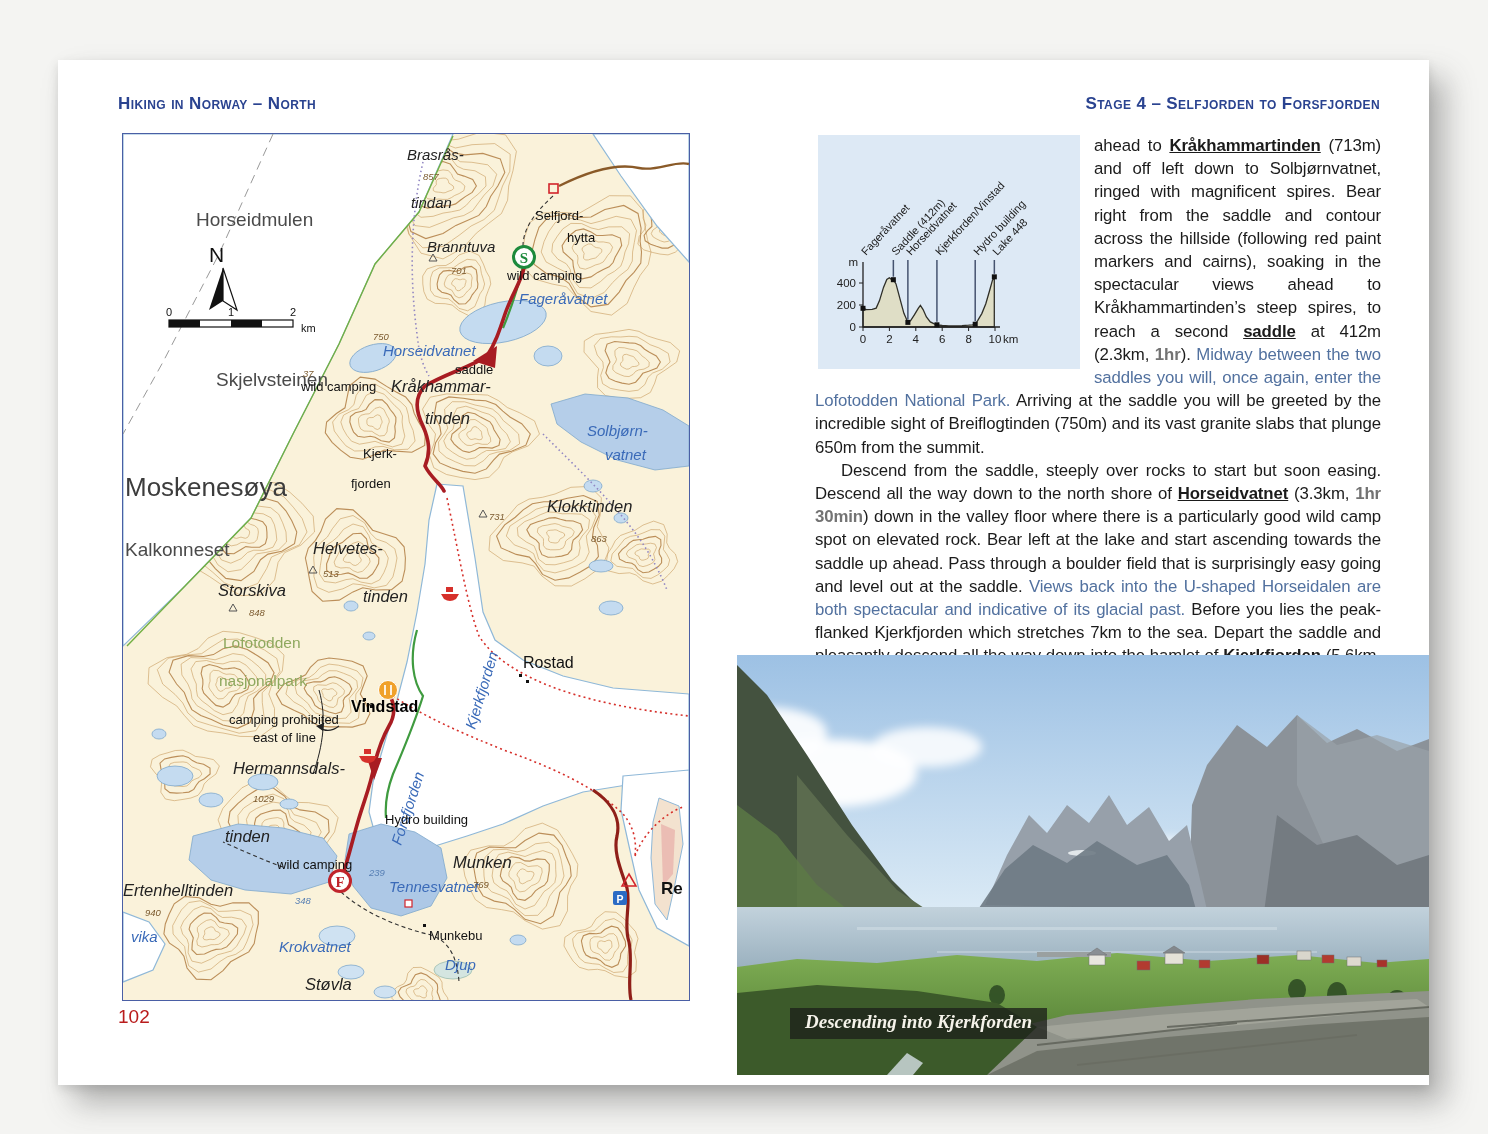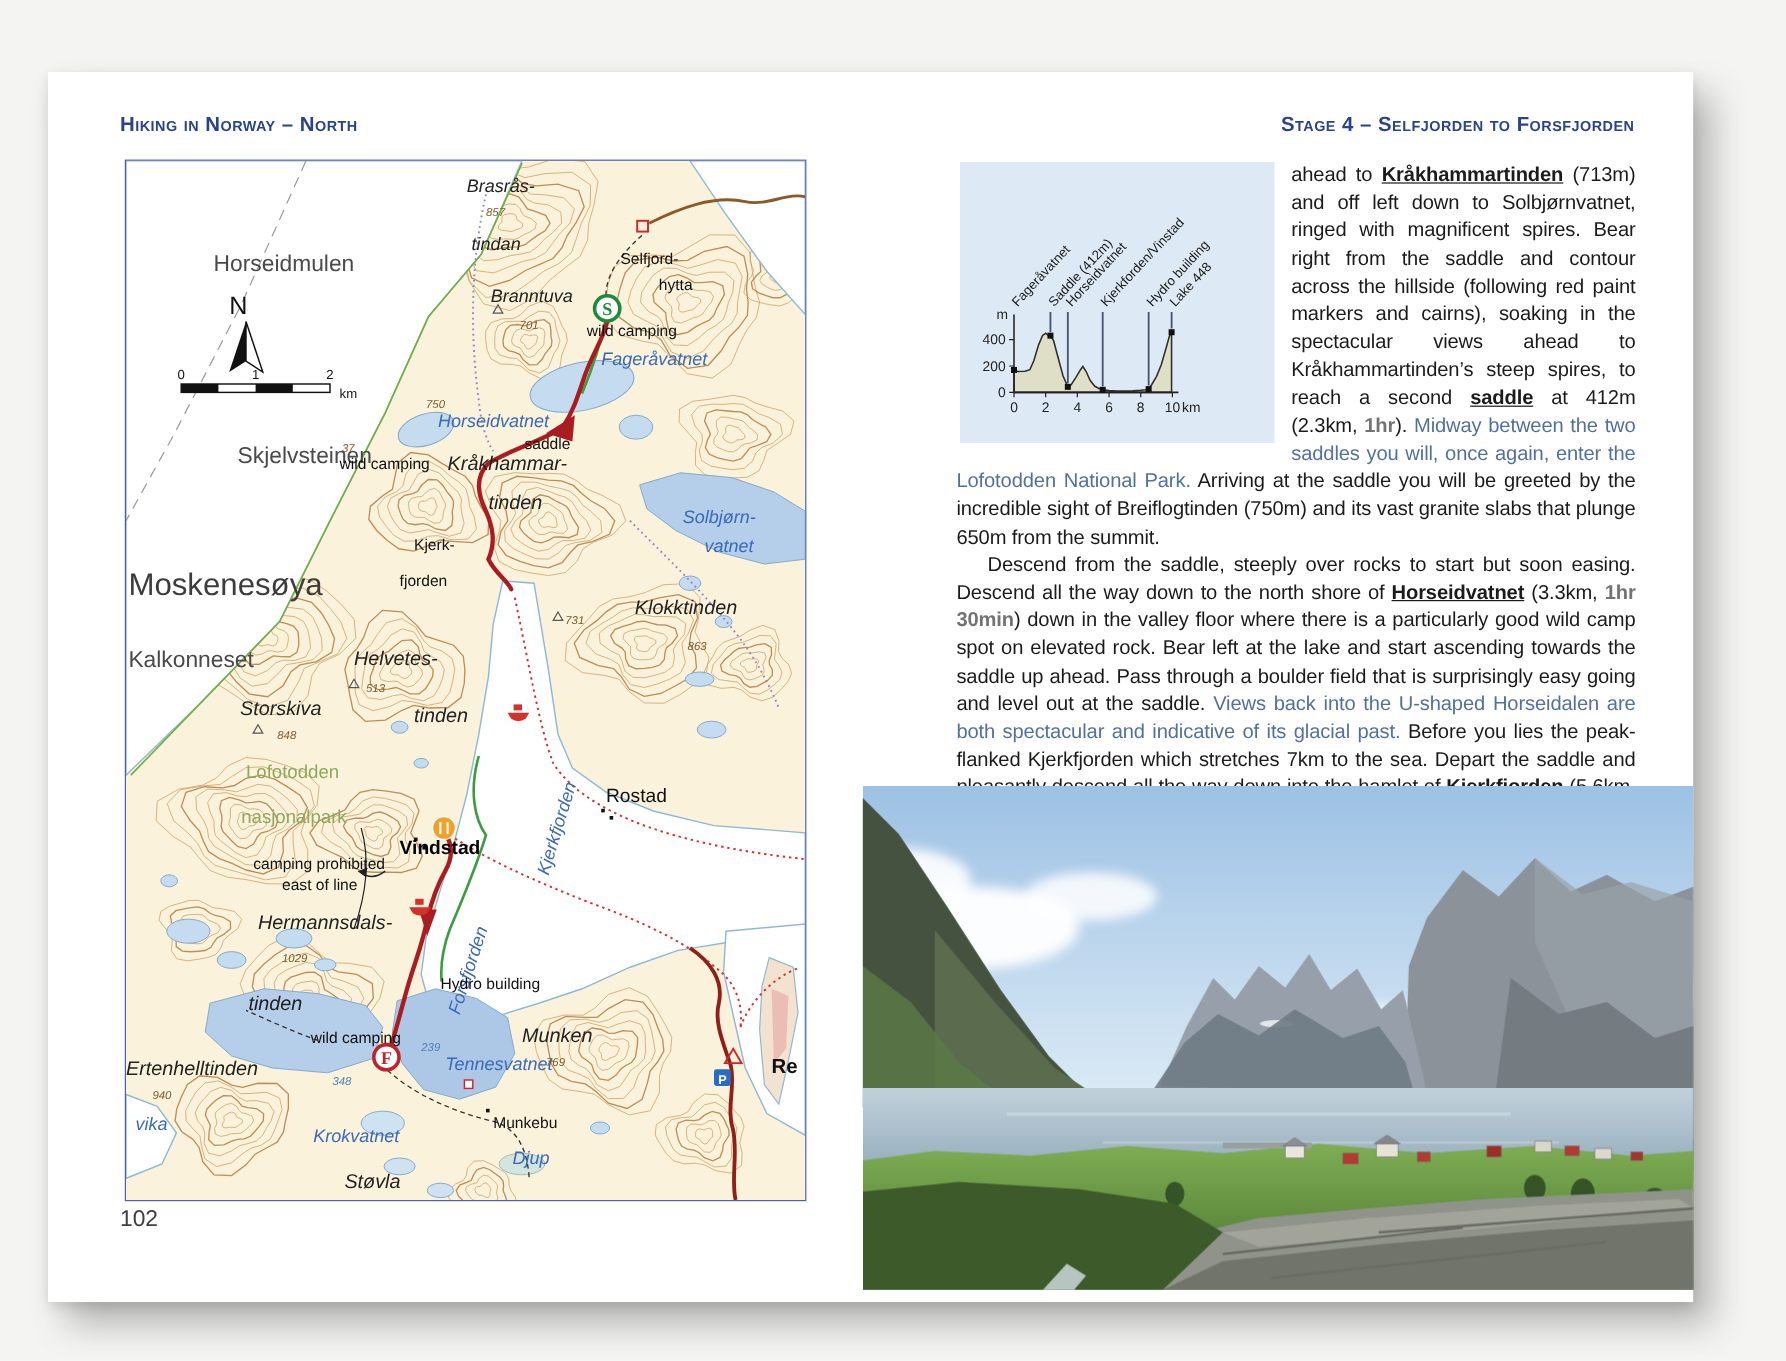"Hiking in Norway – North" .spread { left: 40px -> 58px }
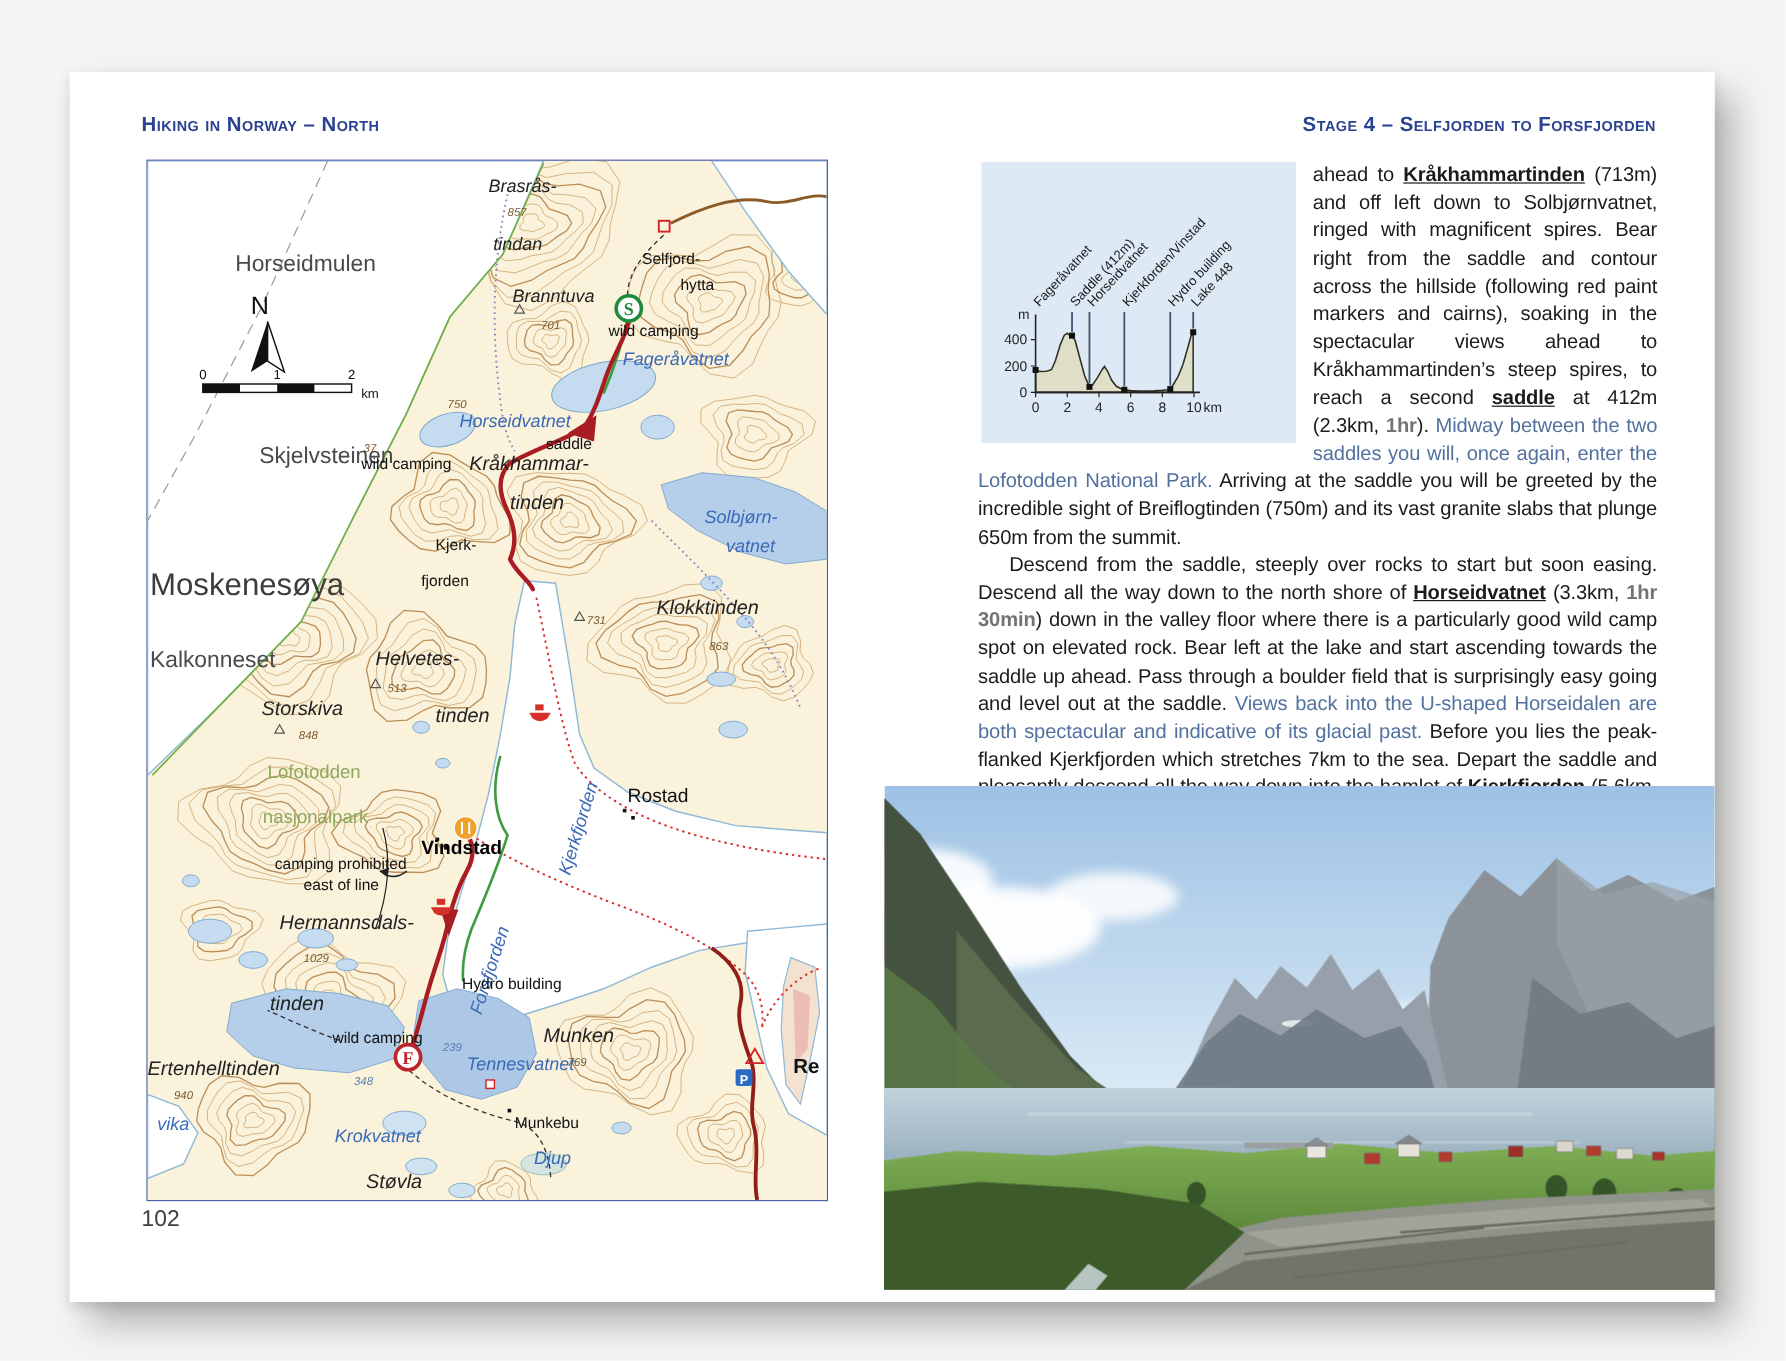"102" .page-number { color: #404040 -> #b91c1c }
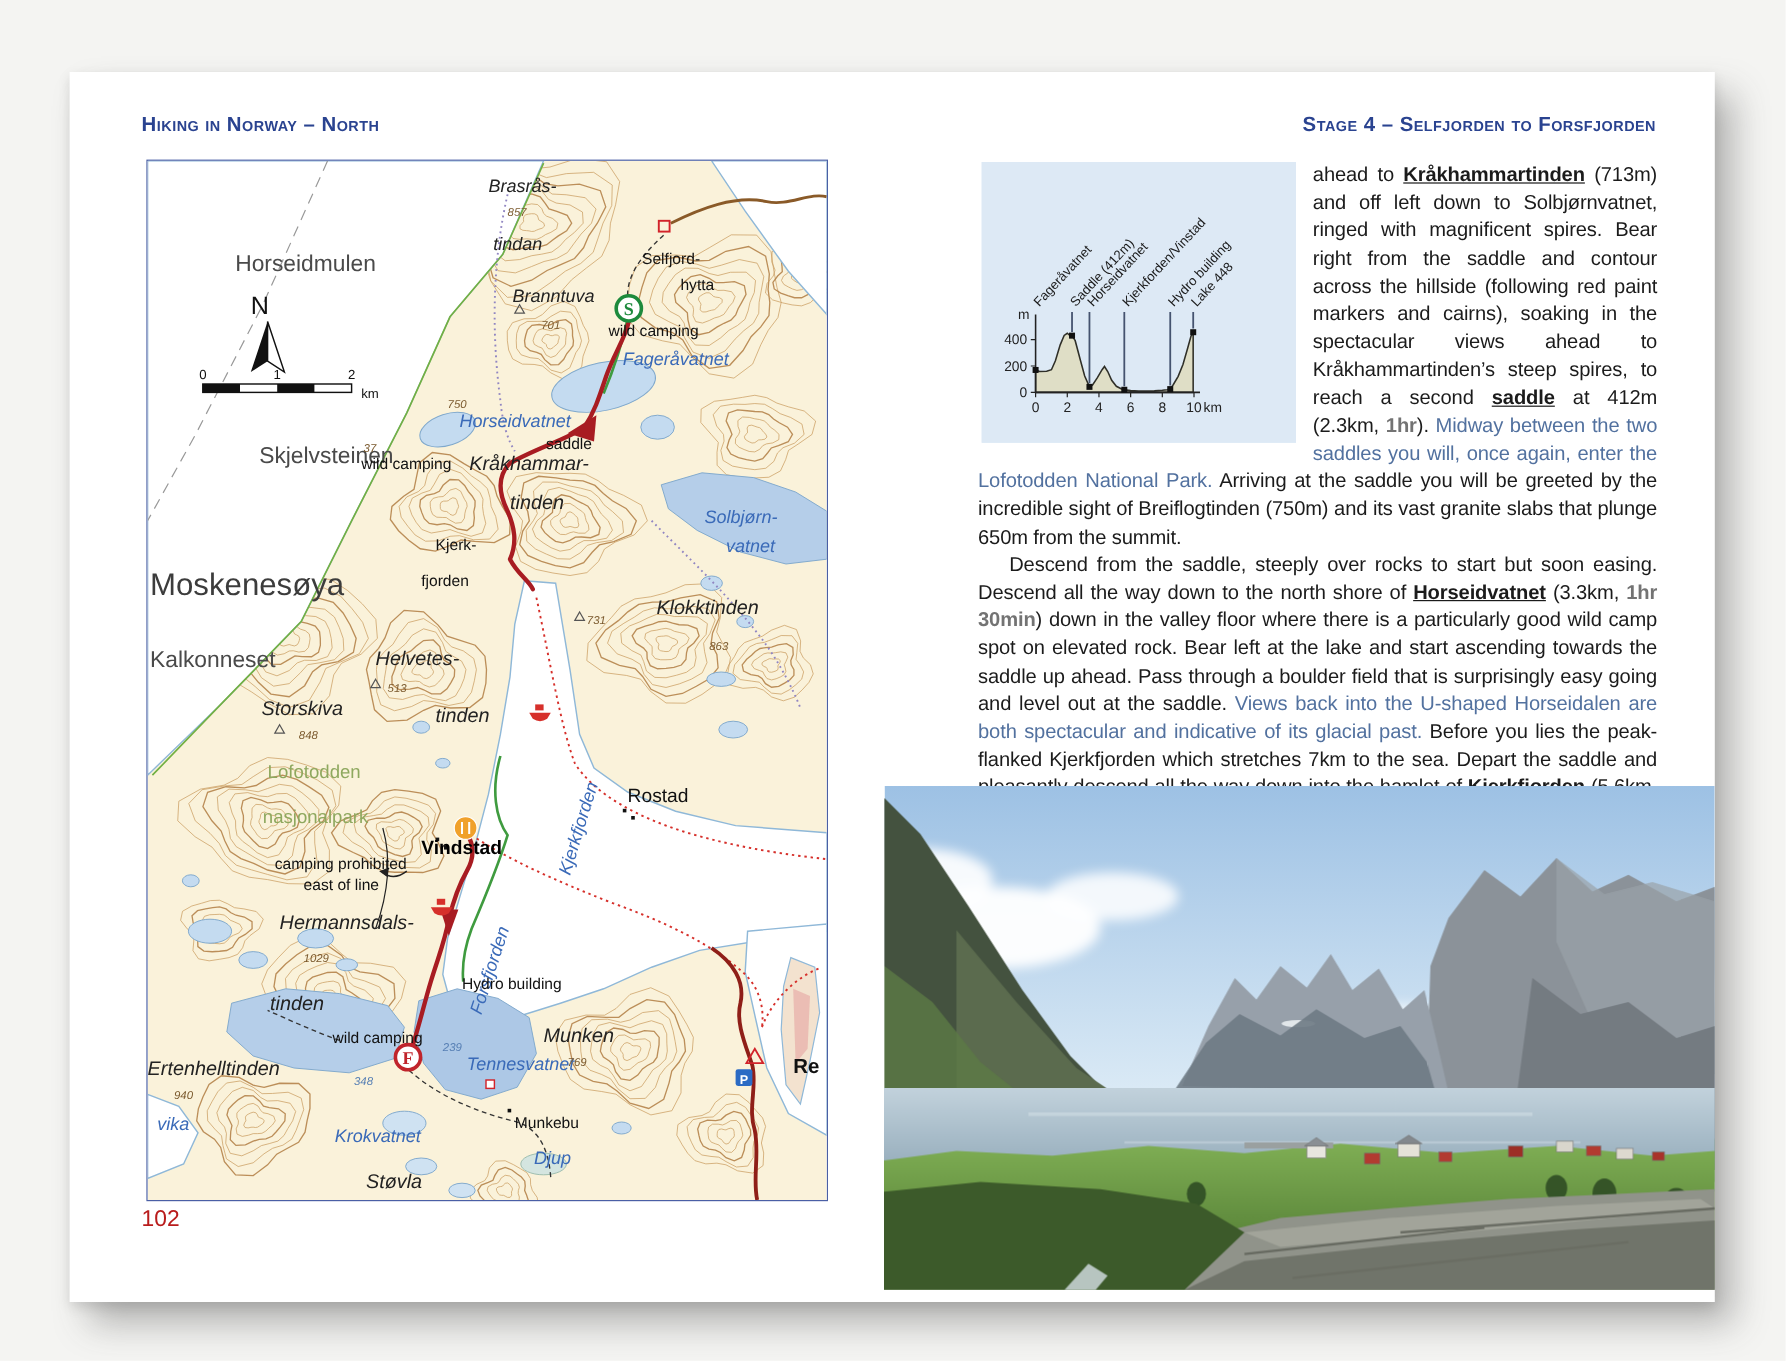"Descending into Kjerkforden" div.caption { html: none -> <div>Descending into Kjerkforden</div> }
